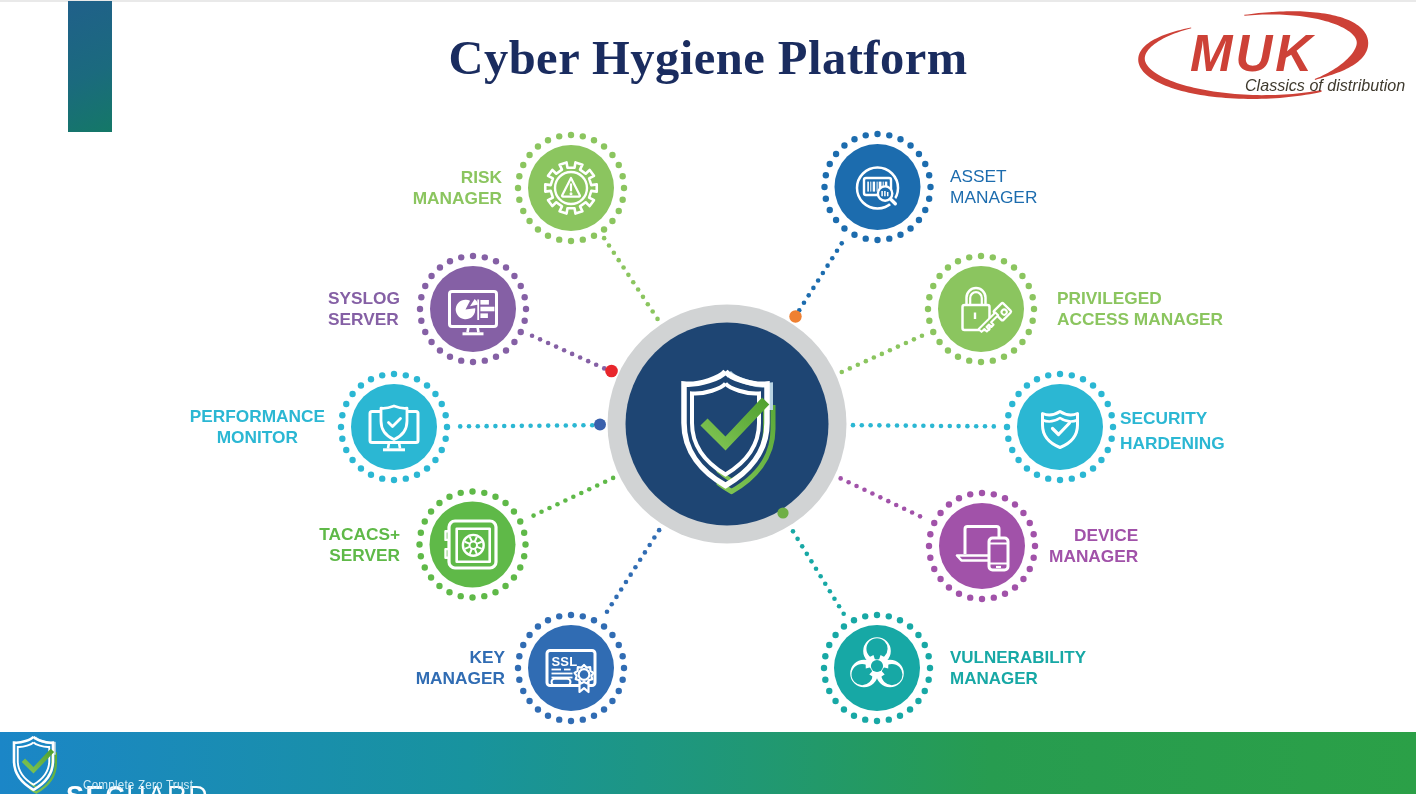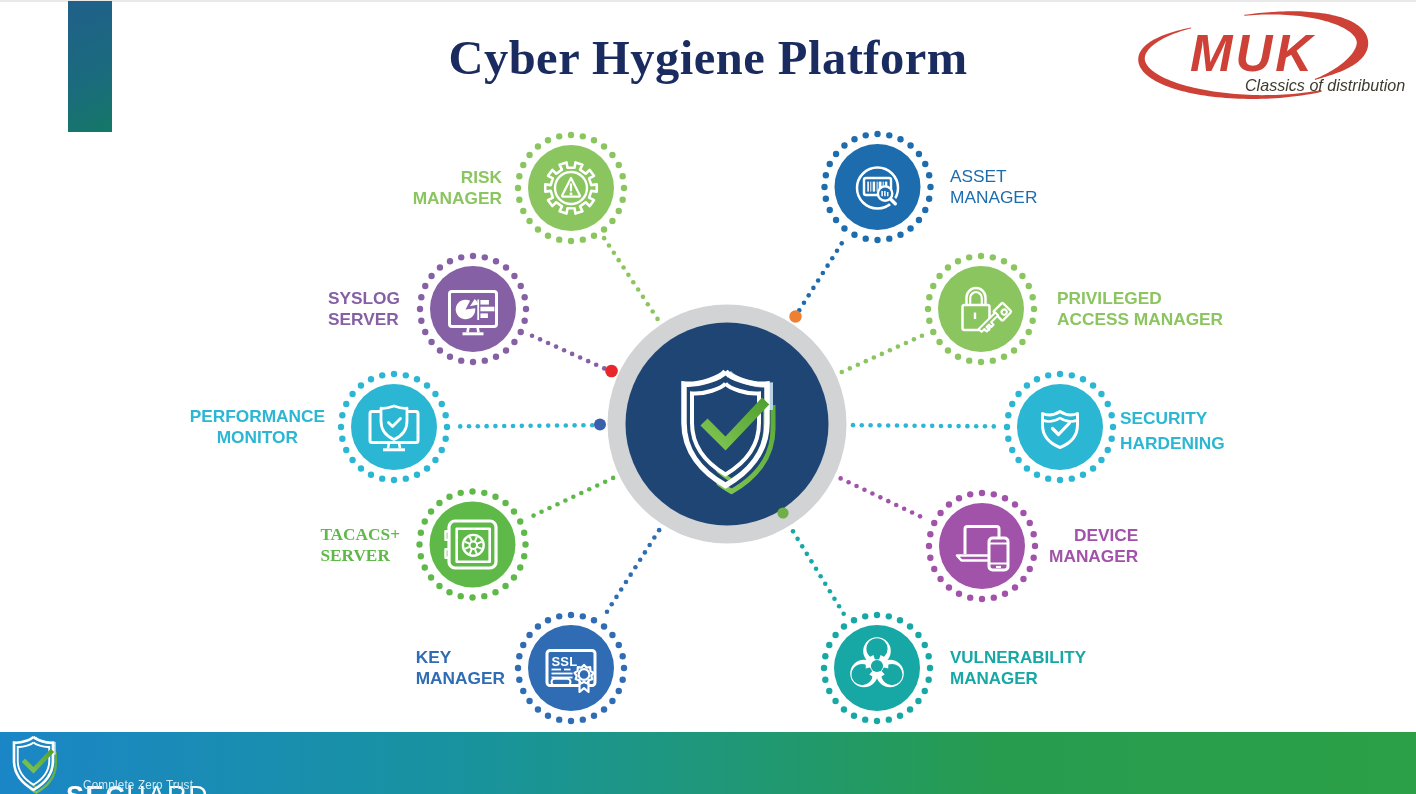"TACACS+" div { font-family: Liberation Serif, serif -> none; text-align: left -> right }
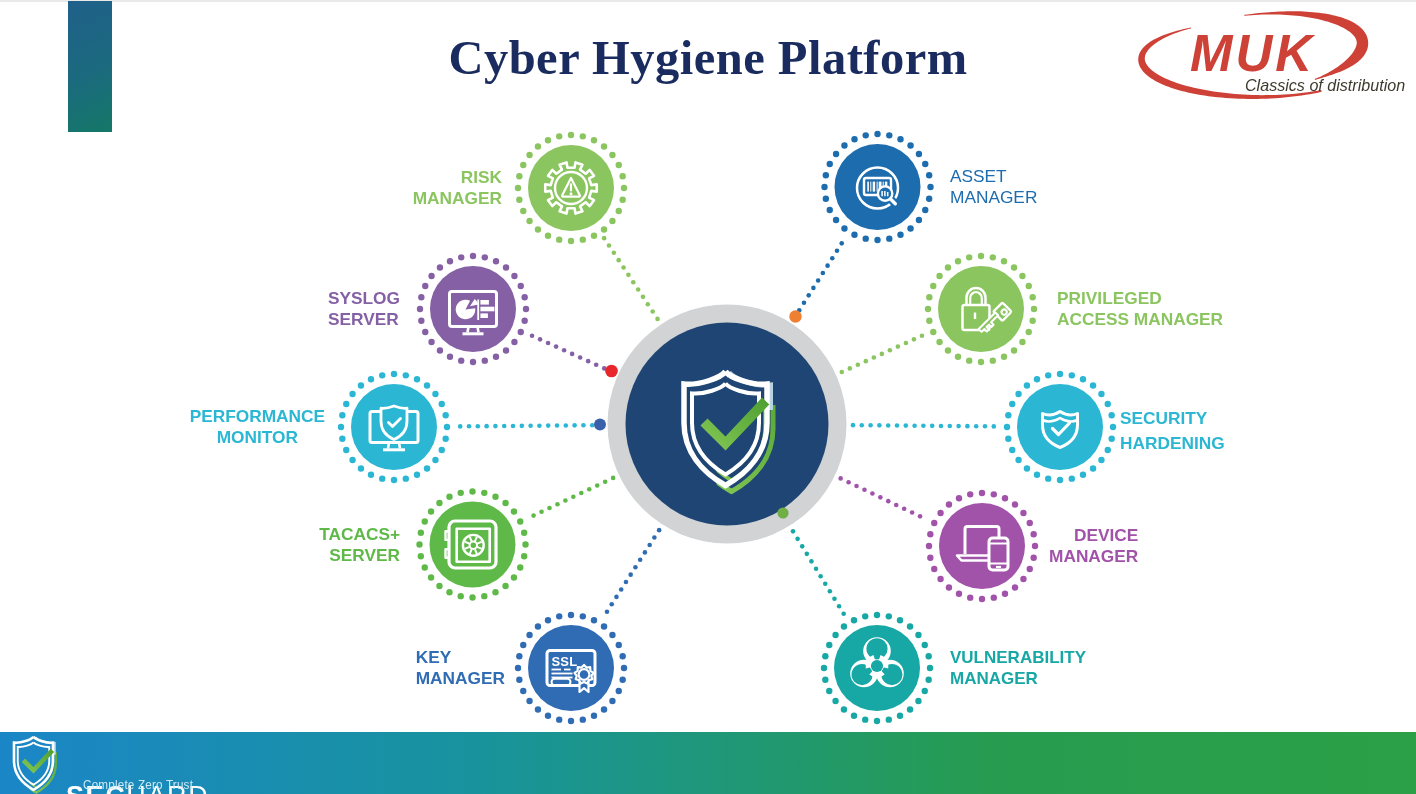"KEY" div { text-align: none -> right }
